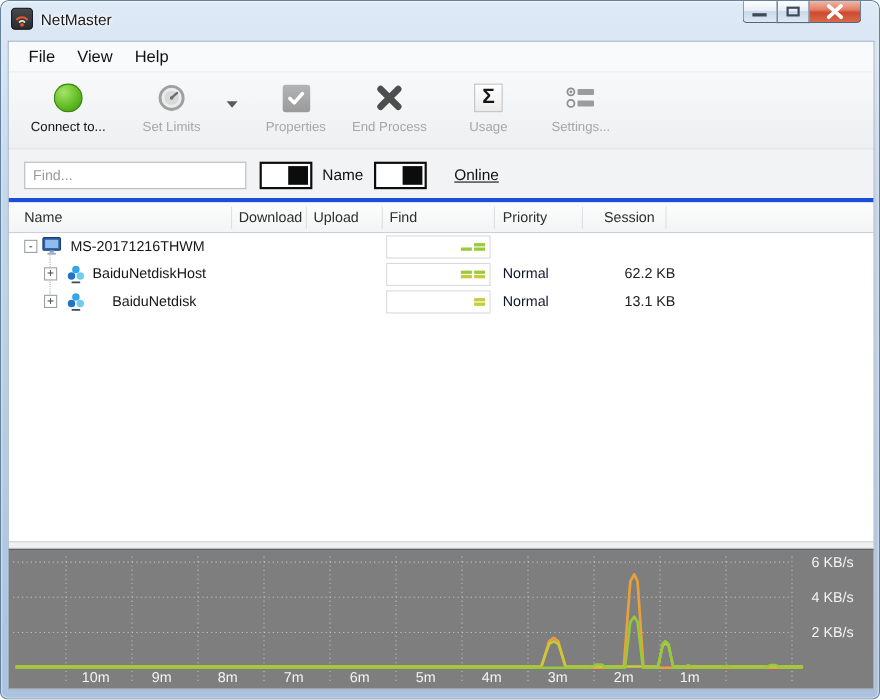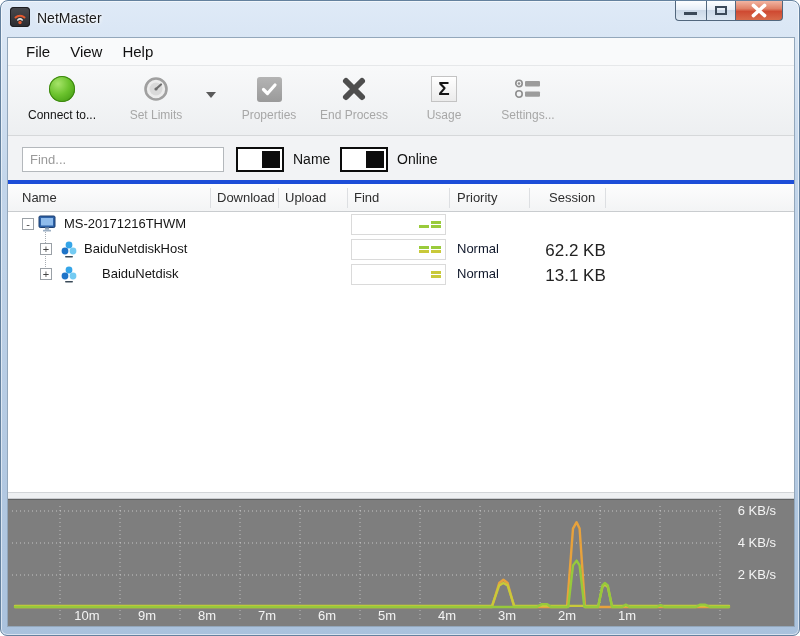"Online" div.toggle-label { left: 389px -> 405px; text-decoration: none -> underline }
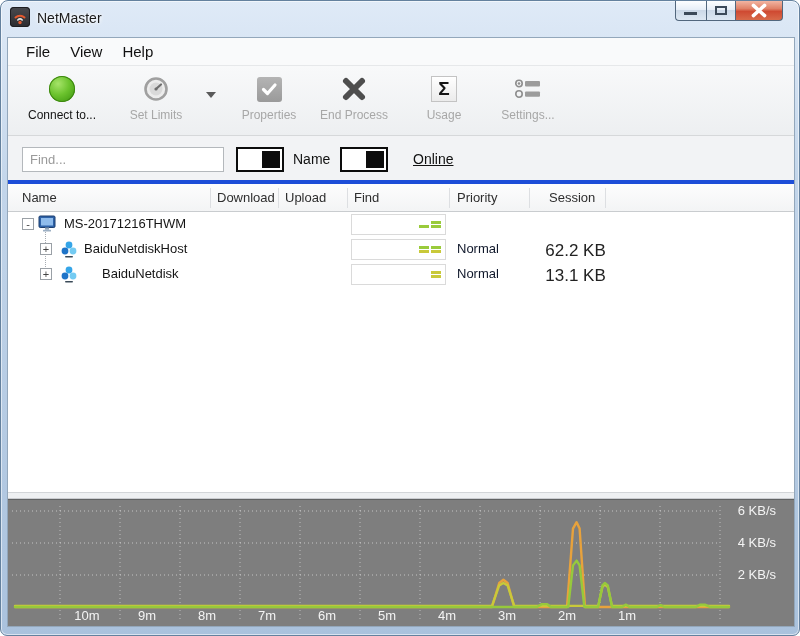"62.2 KB" .scell { font-size: 17px -> 13px; text-align: center -> right }
